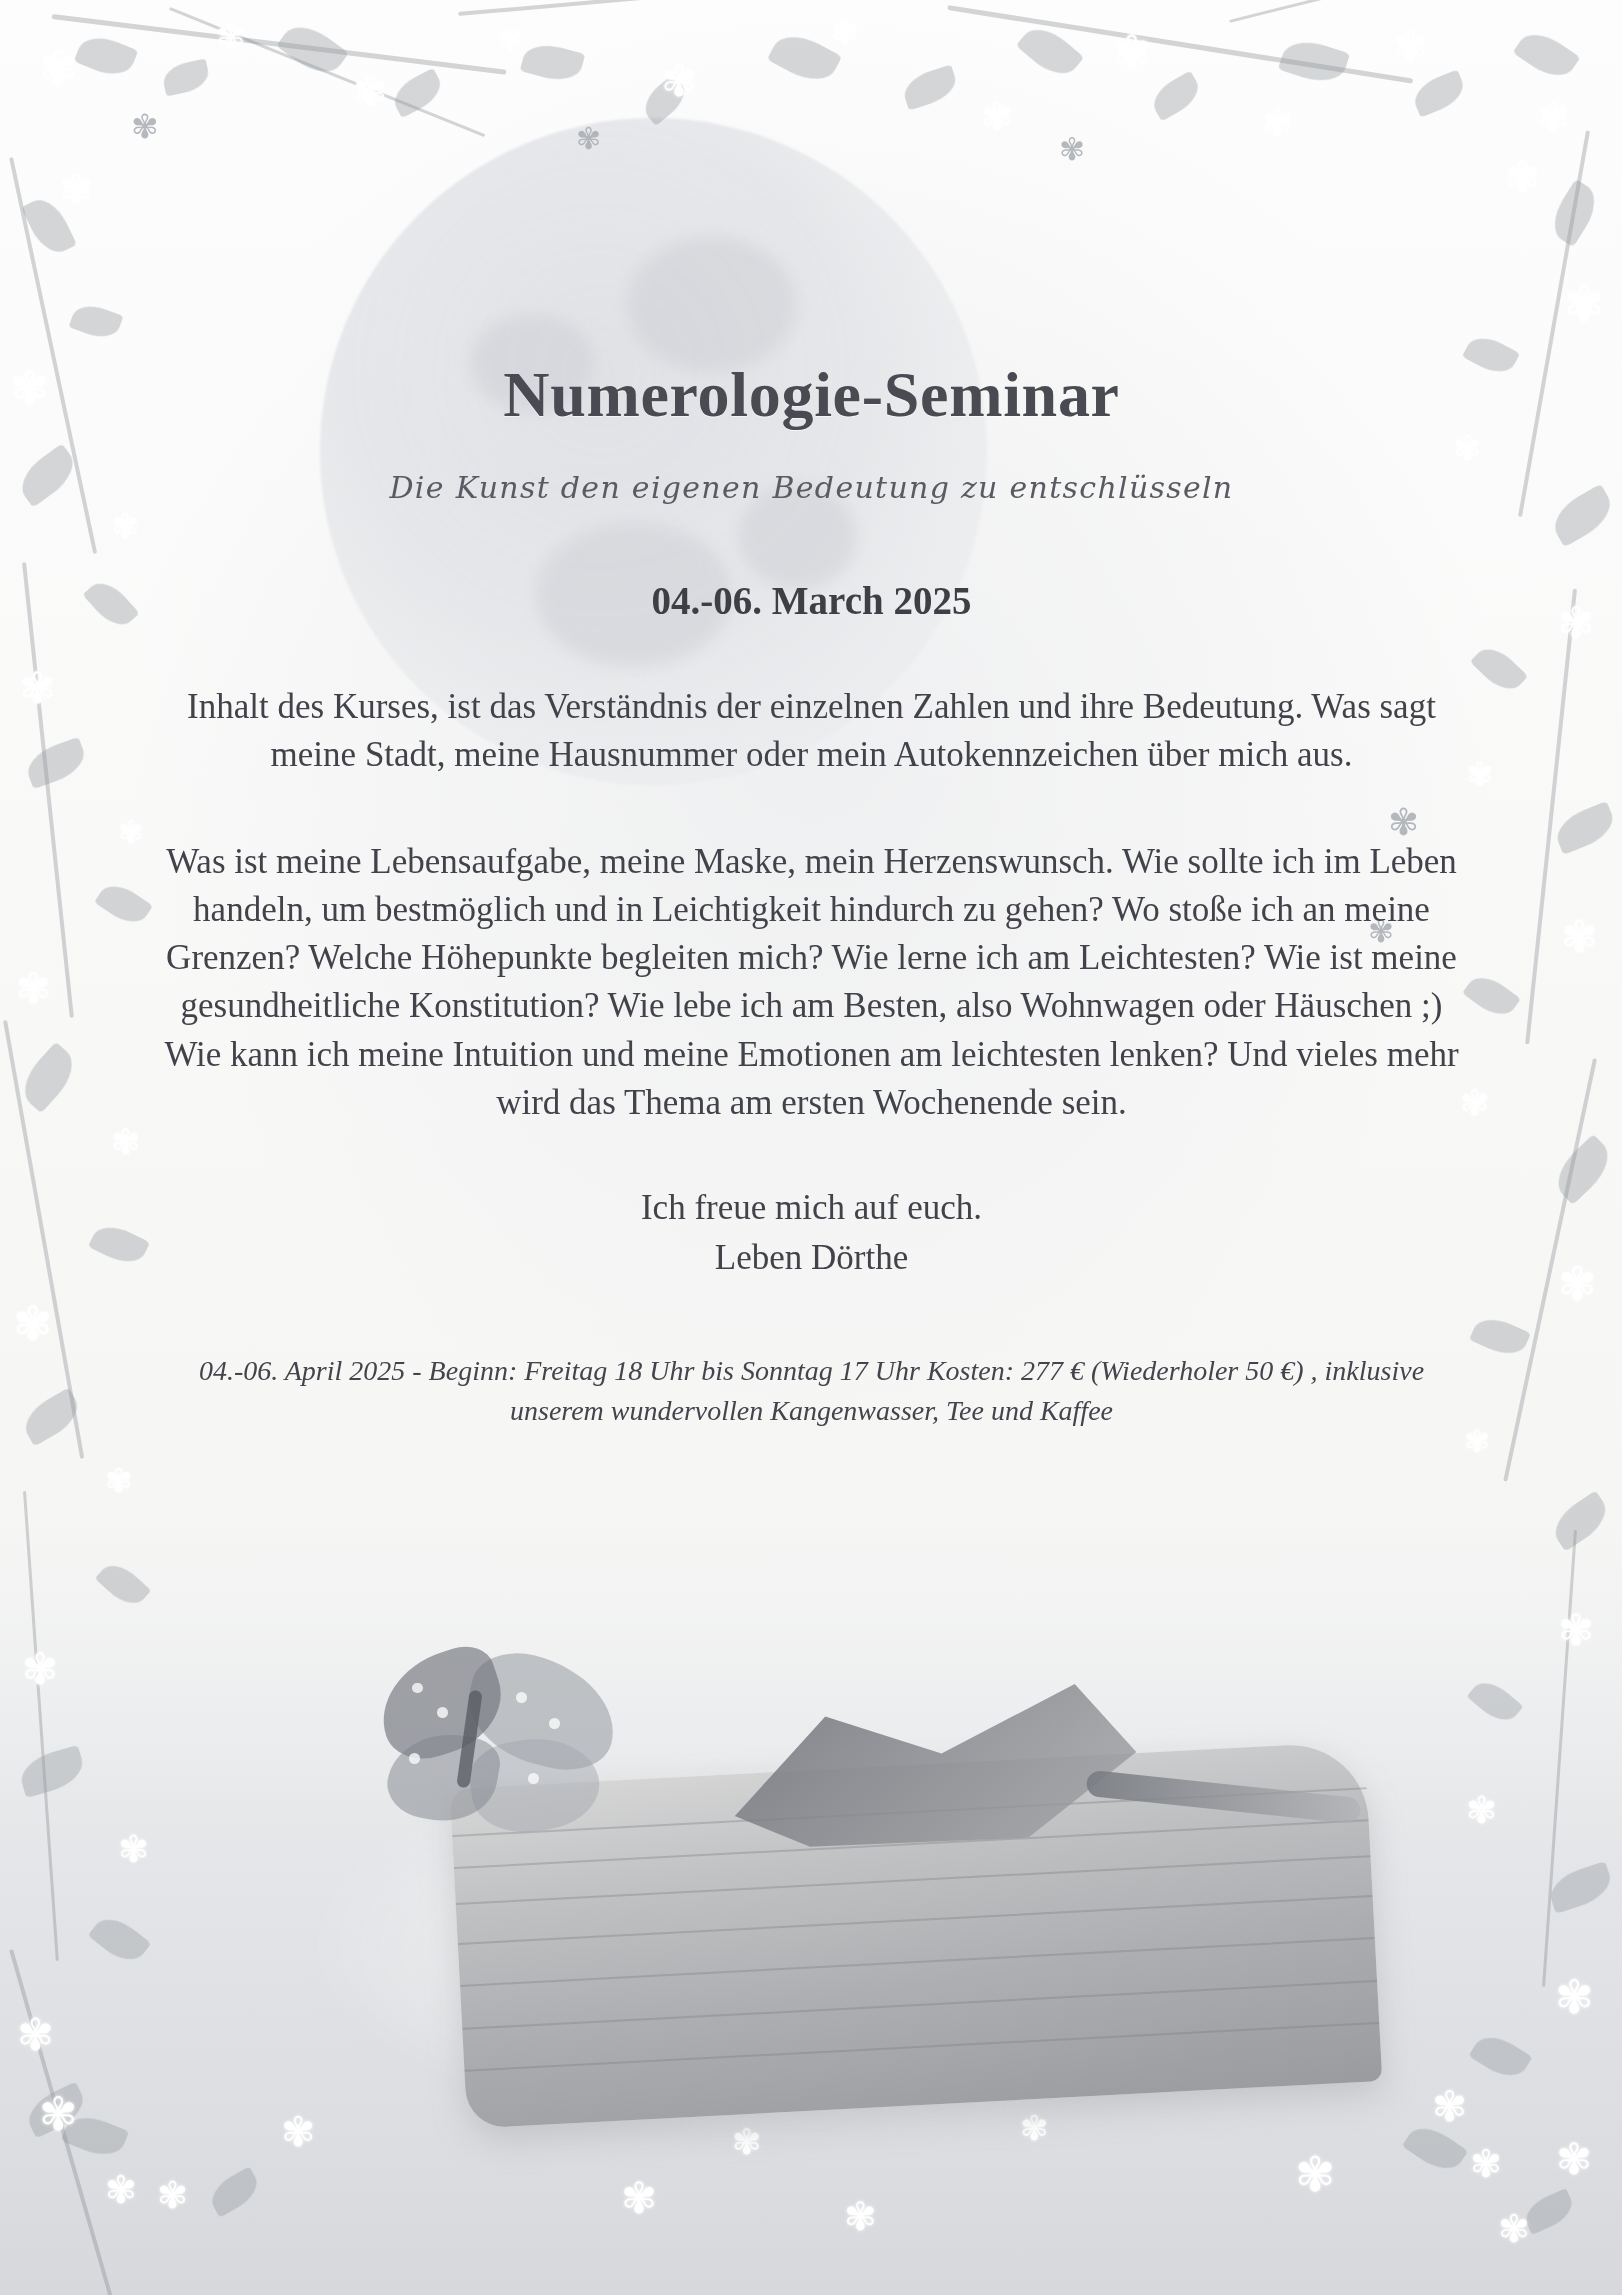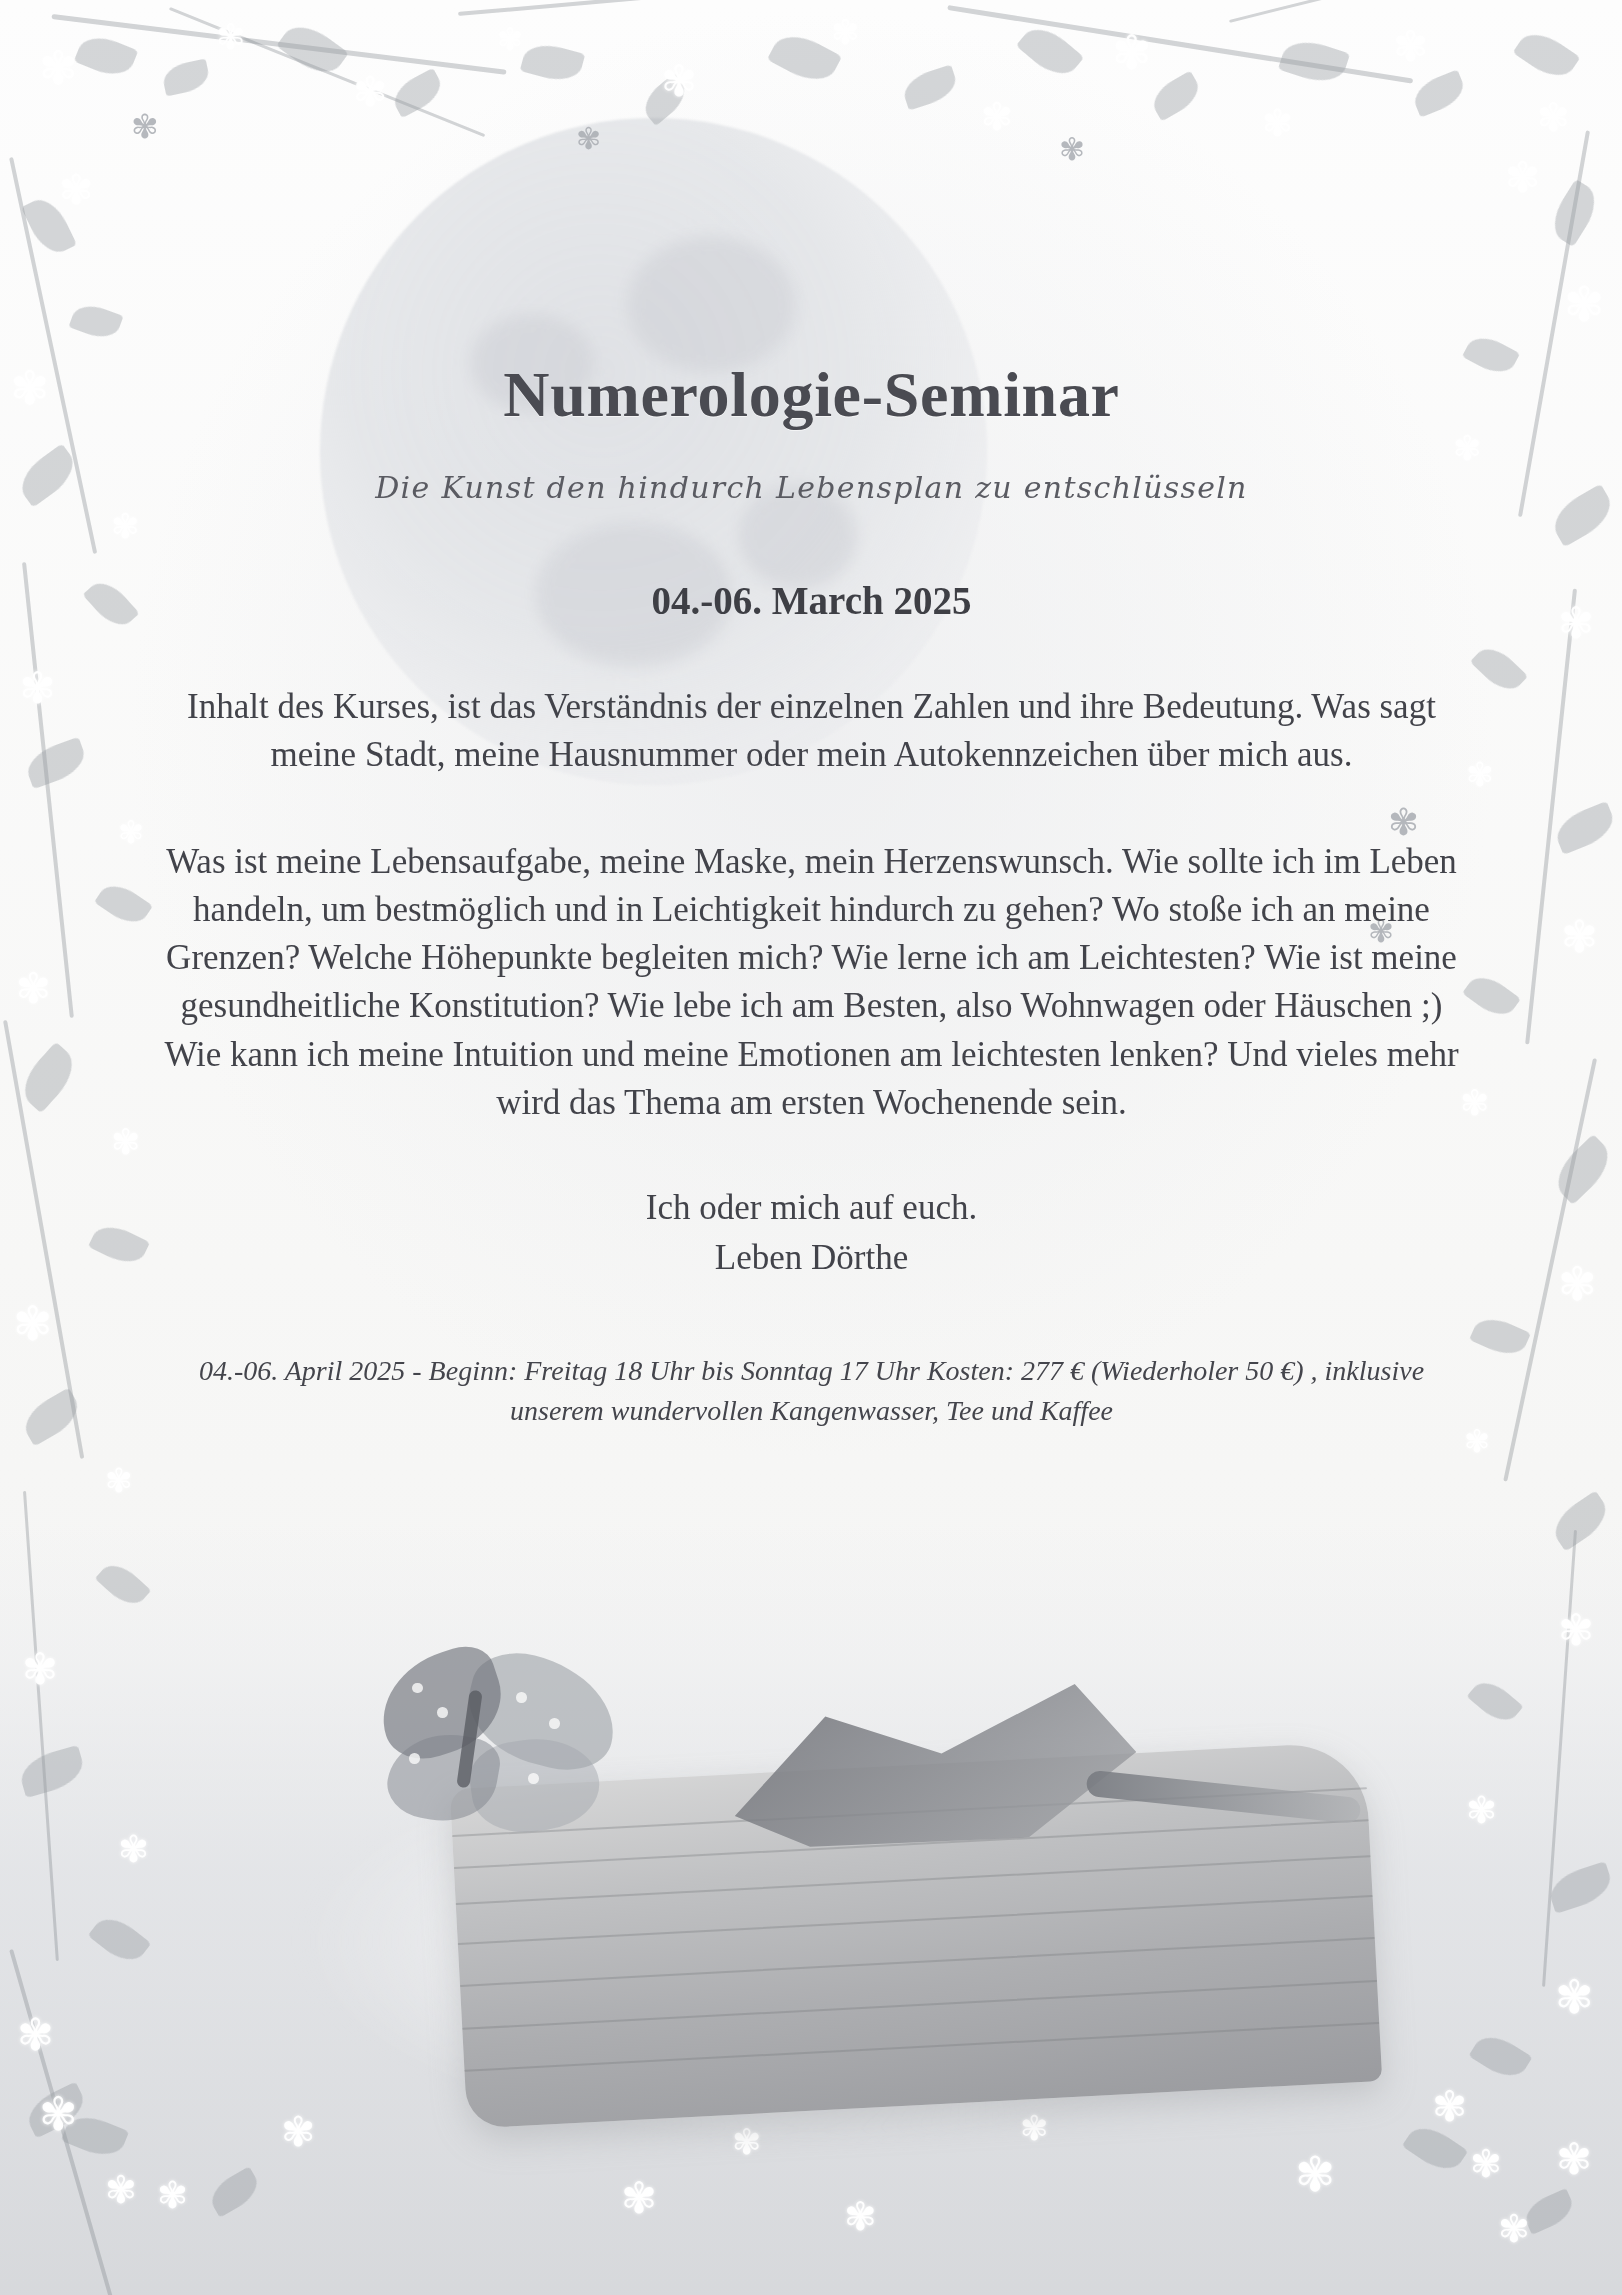"Die Kunst den hindurch Lebensplan" div.subtitle { text: hindurch Lebensplan -> eigenen Bedeutung }
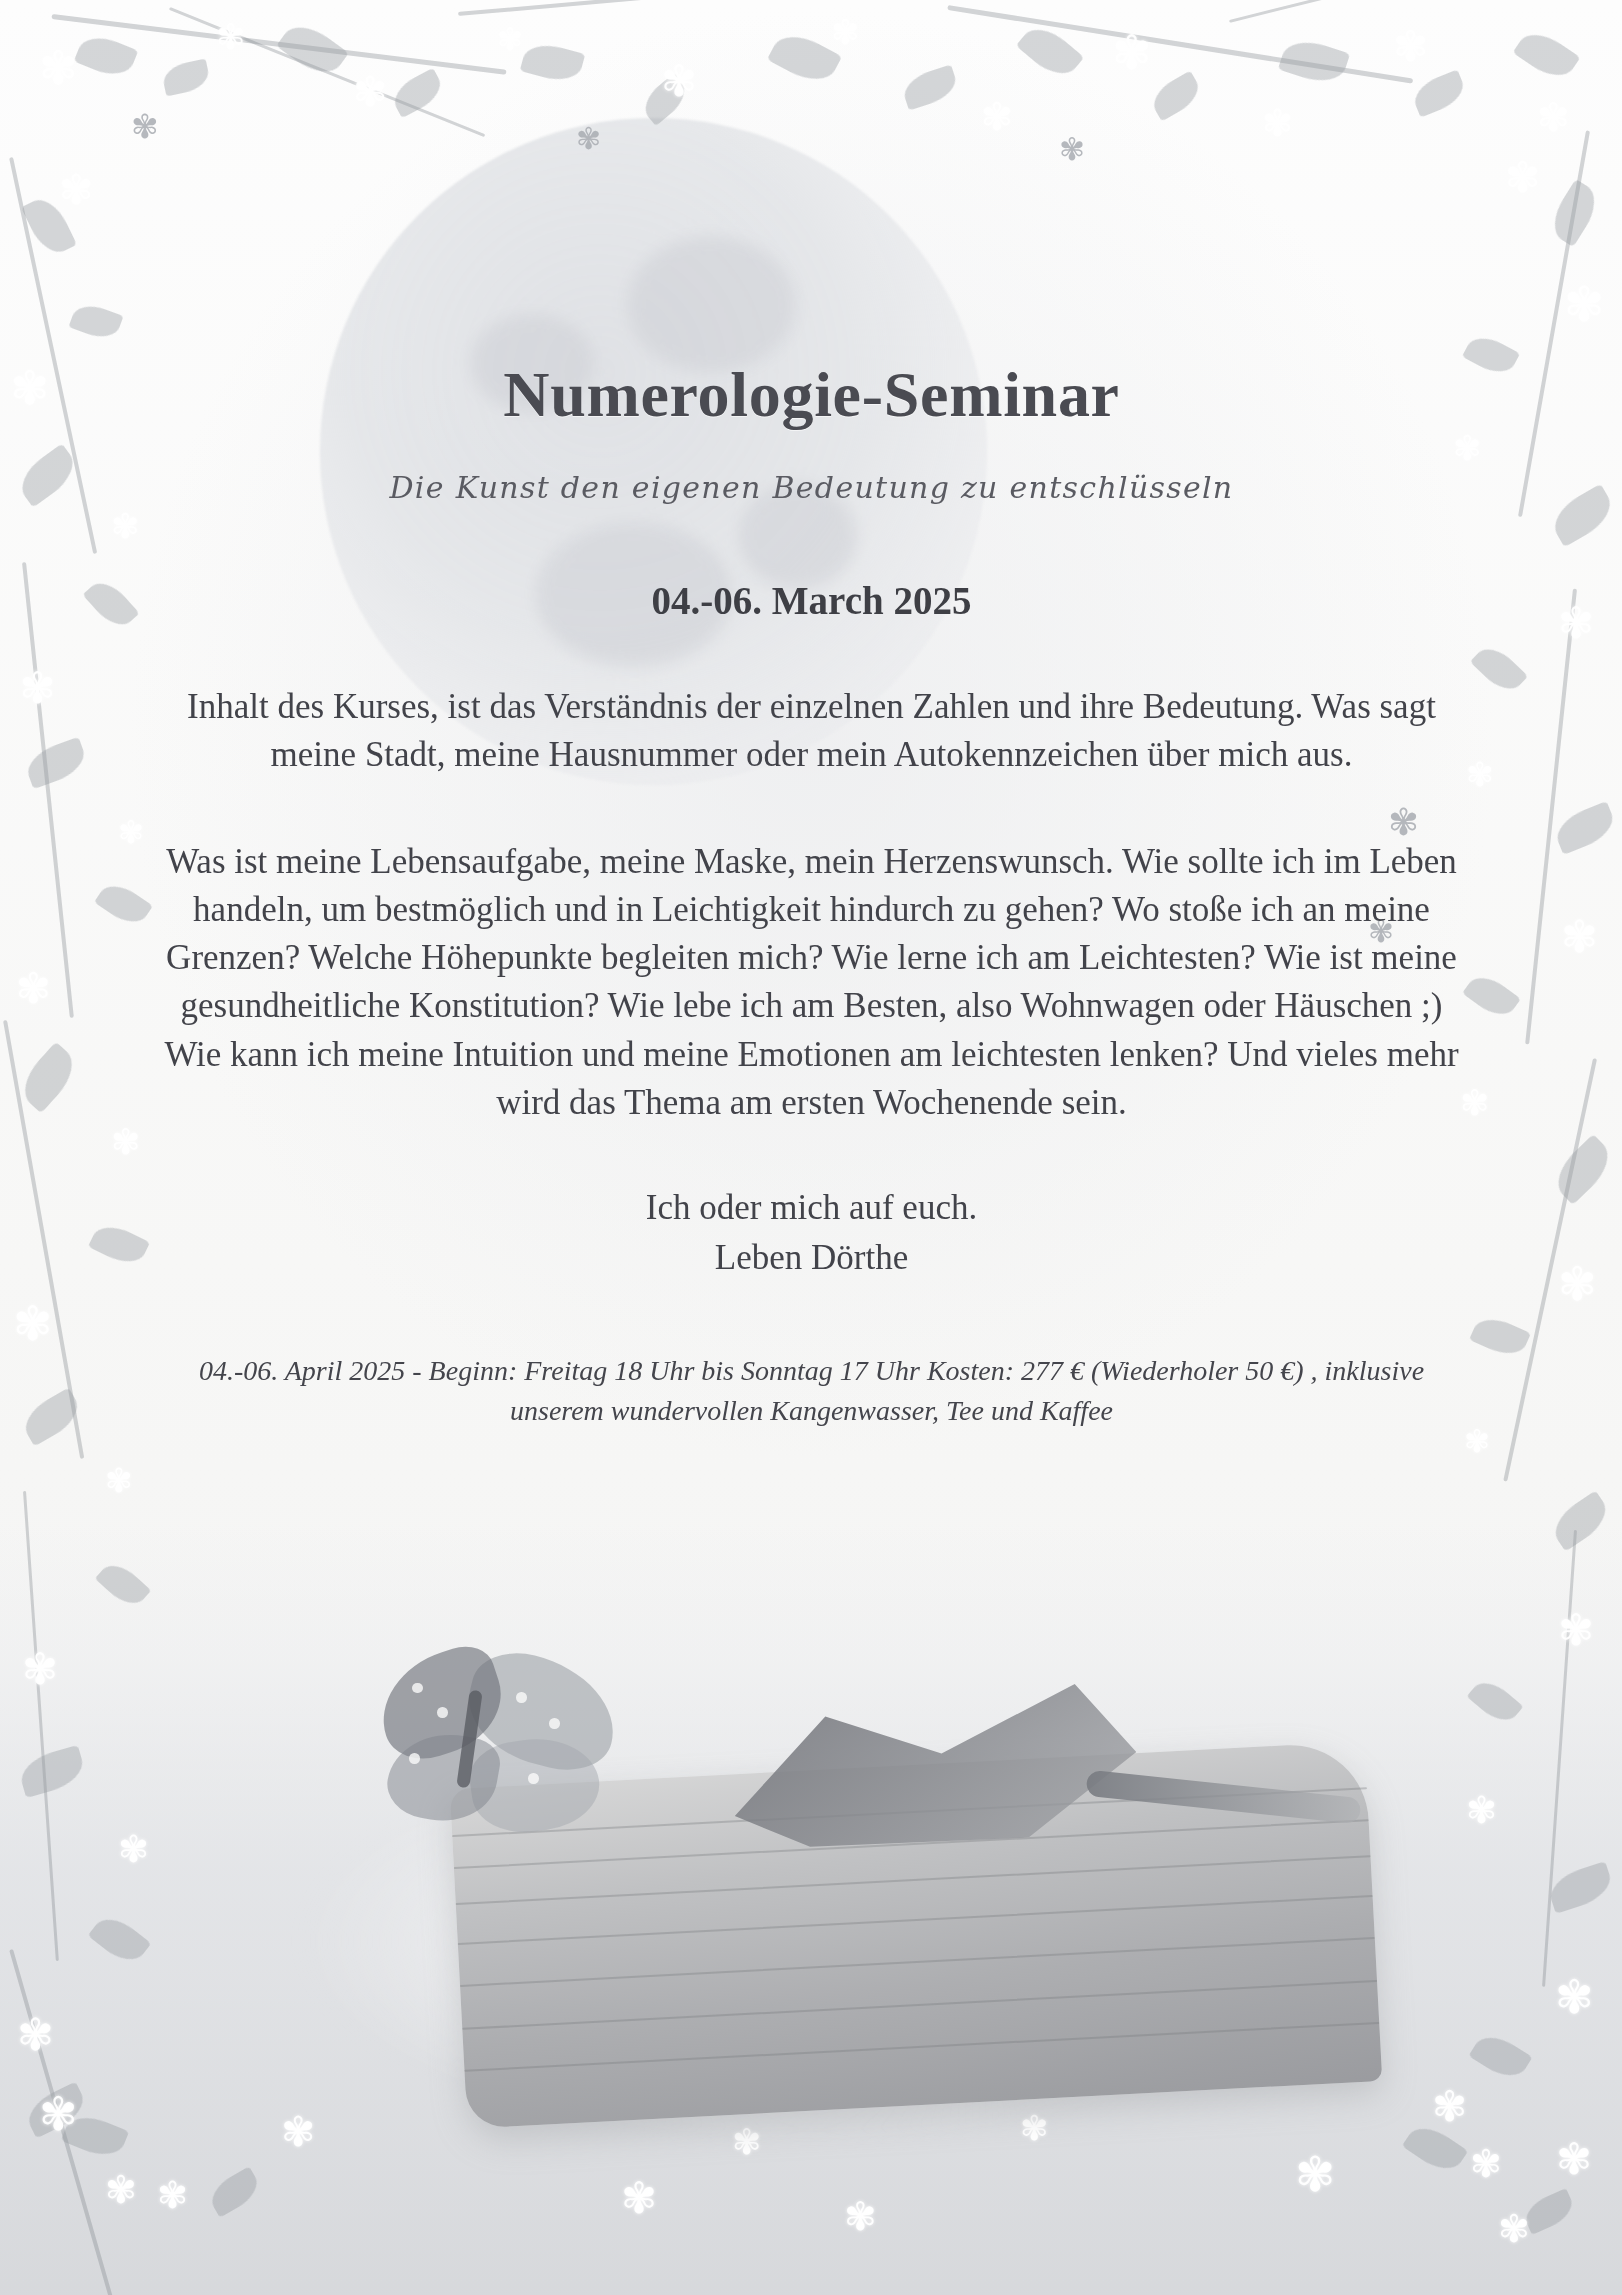"Ich oder mich auf euch." div { text: oder -> freue }
